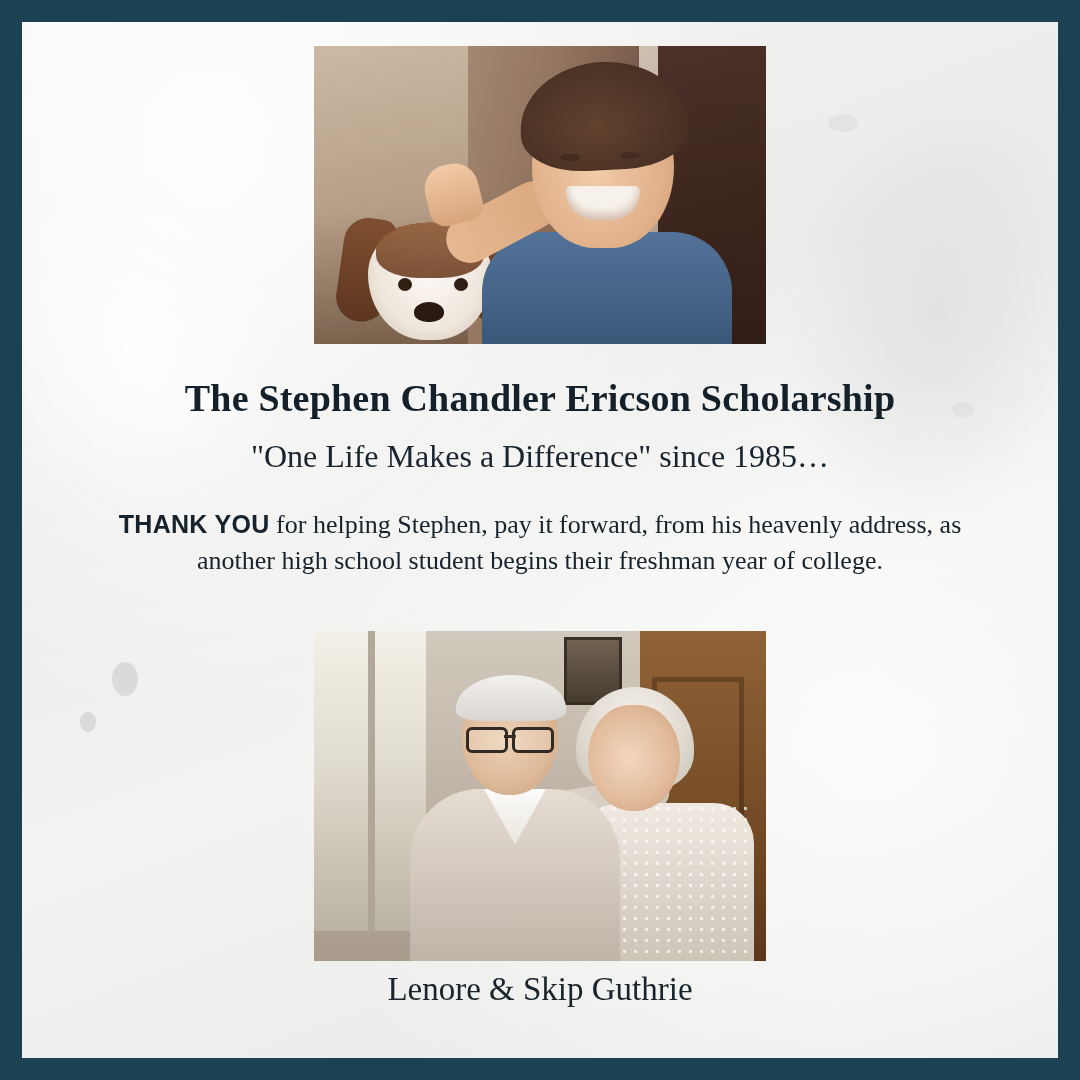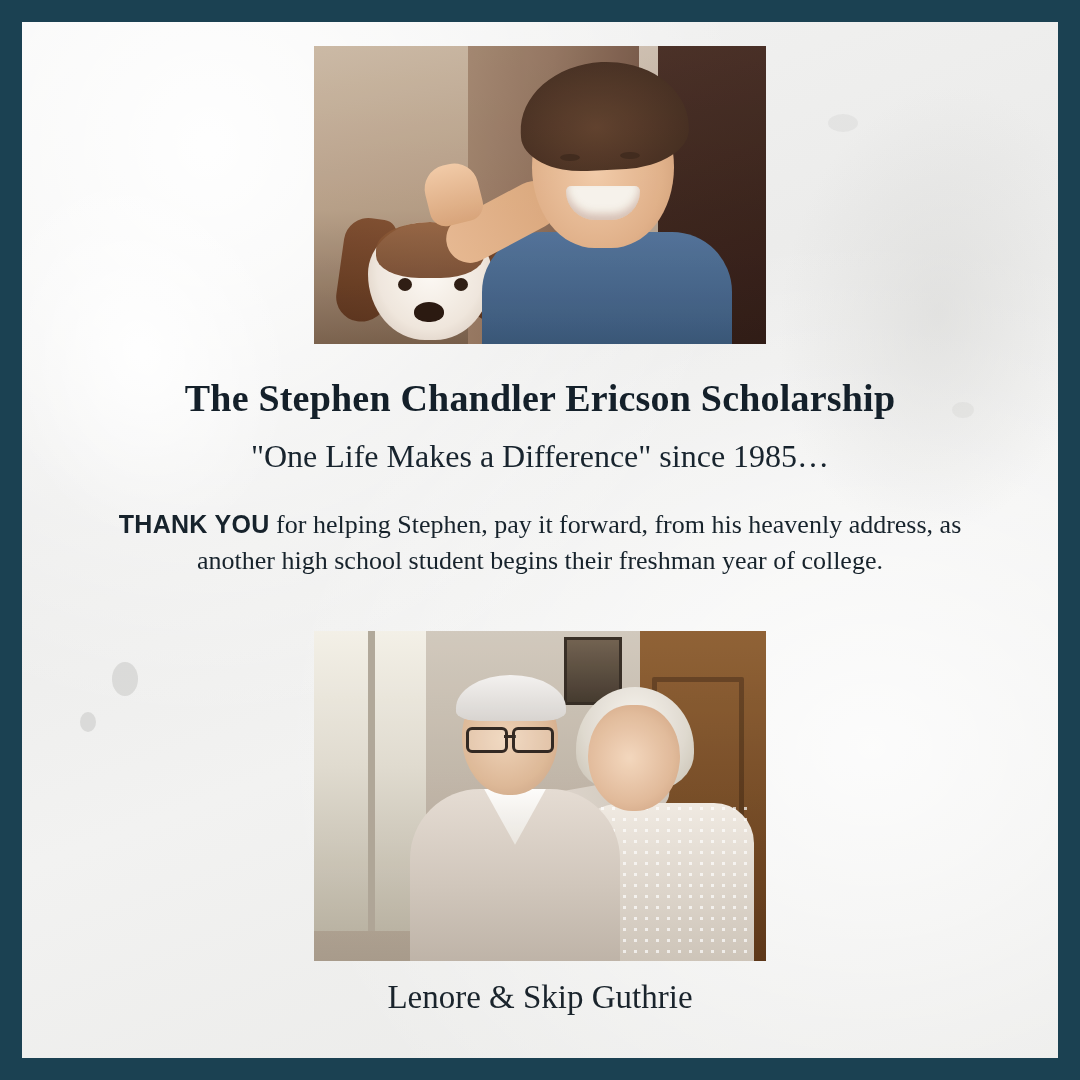"Lenore & Skip Guthrie" .sponsor-names { margin-top: 18px -> 10px }
